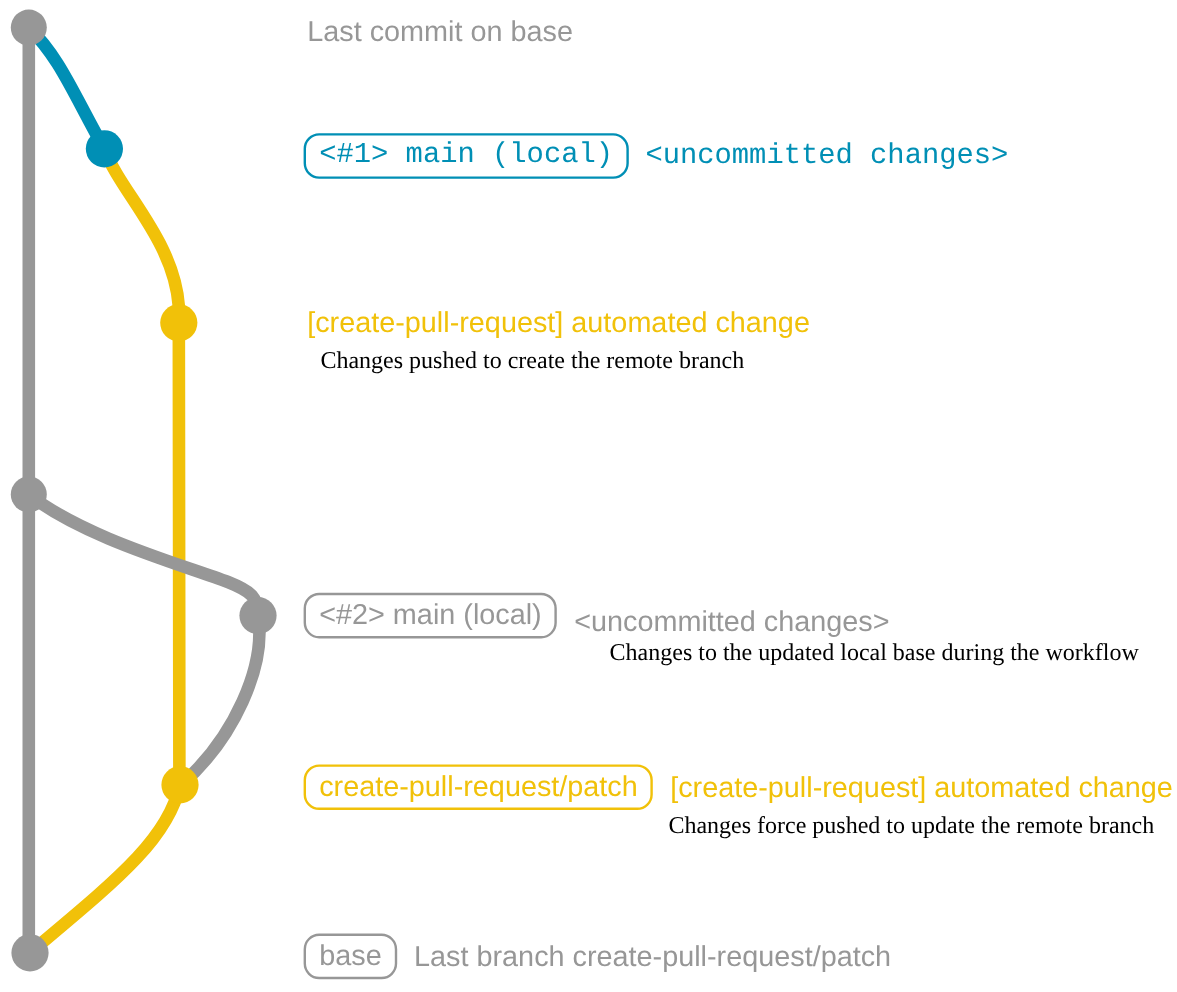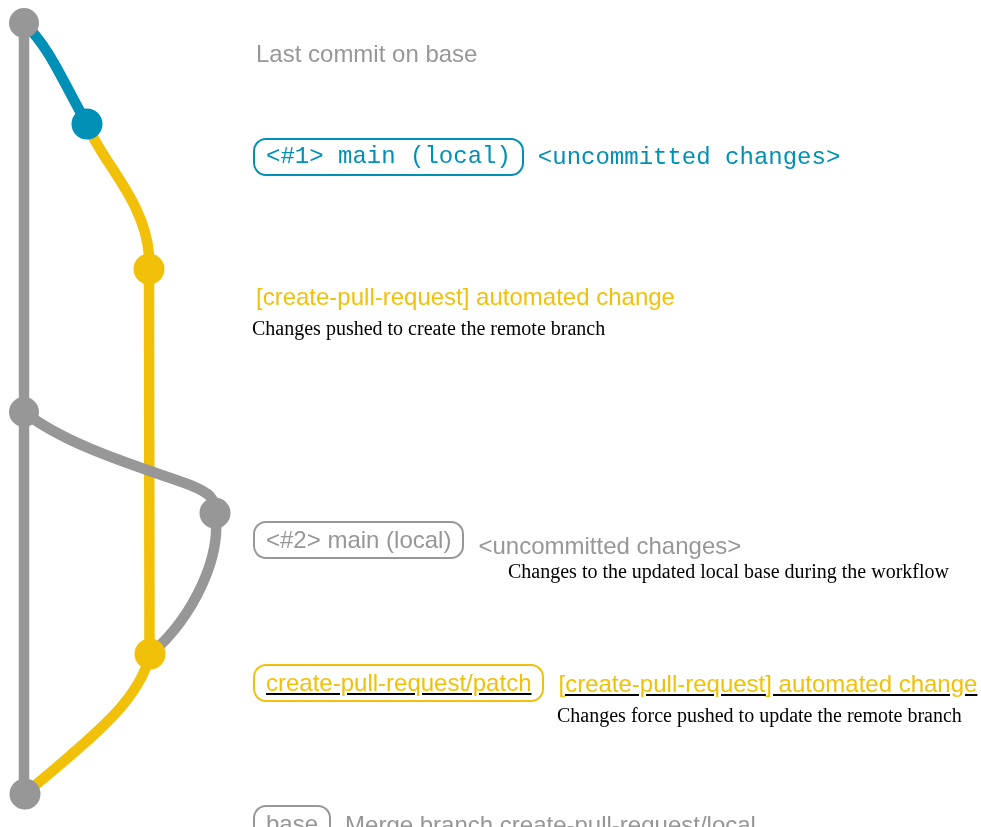"Last commit on base" .abs { margin-top: 27px -> none }
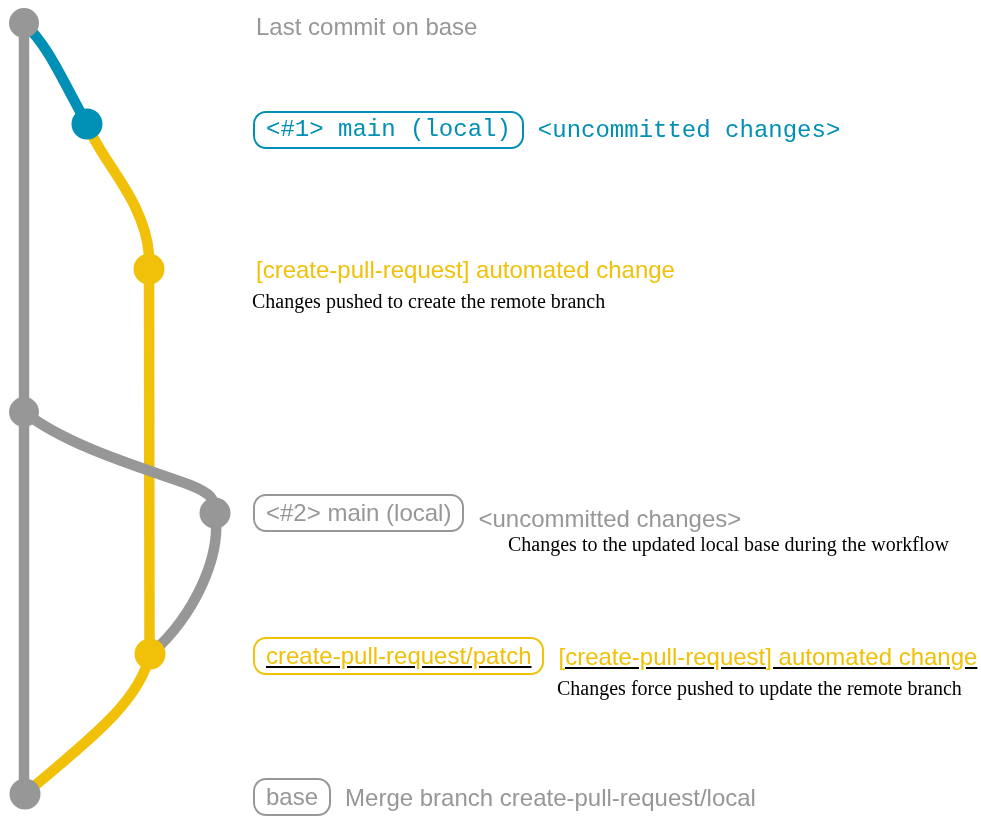"Changes pushed to create the" div.abs { left: 252px -> 267px }
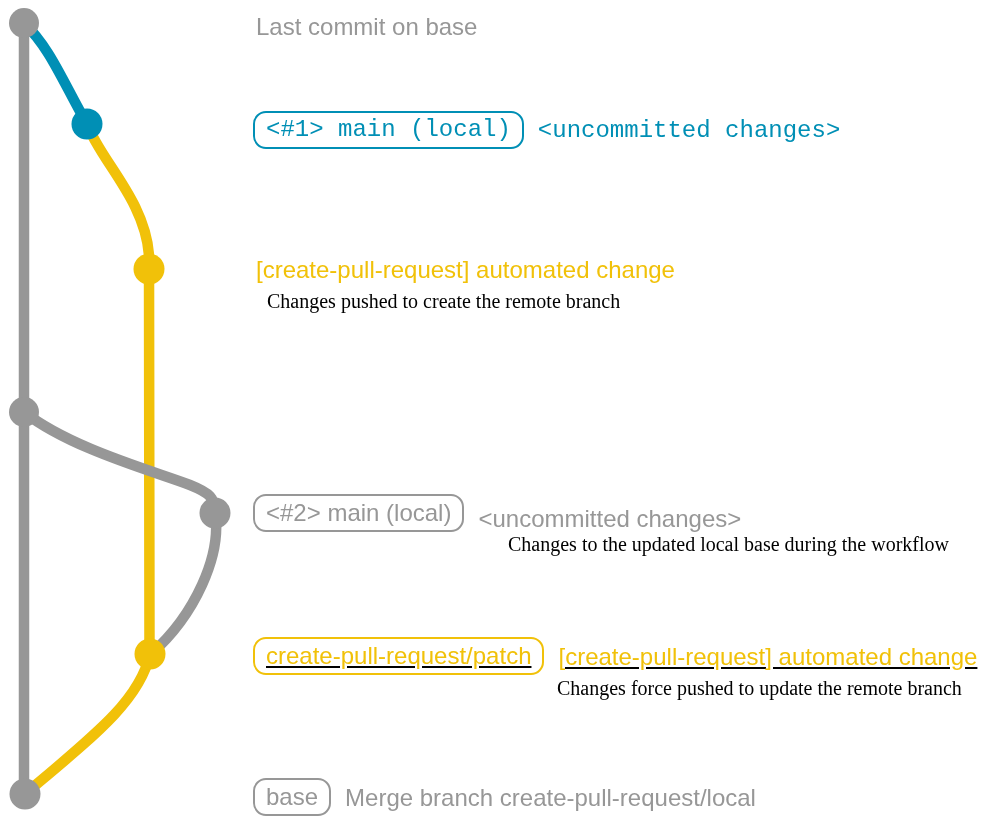"create-pull-request/patch" div.abs { text-decoration: underline -> none }
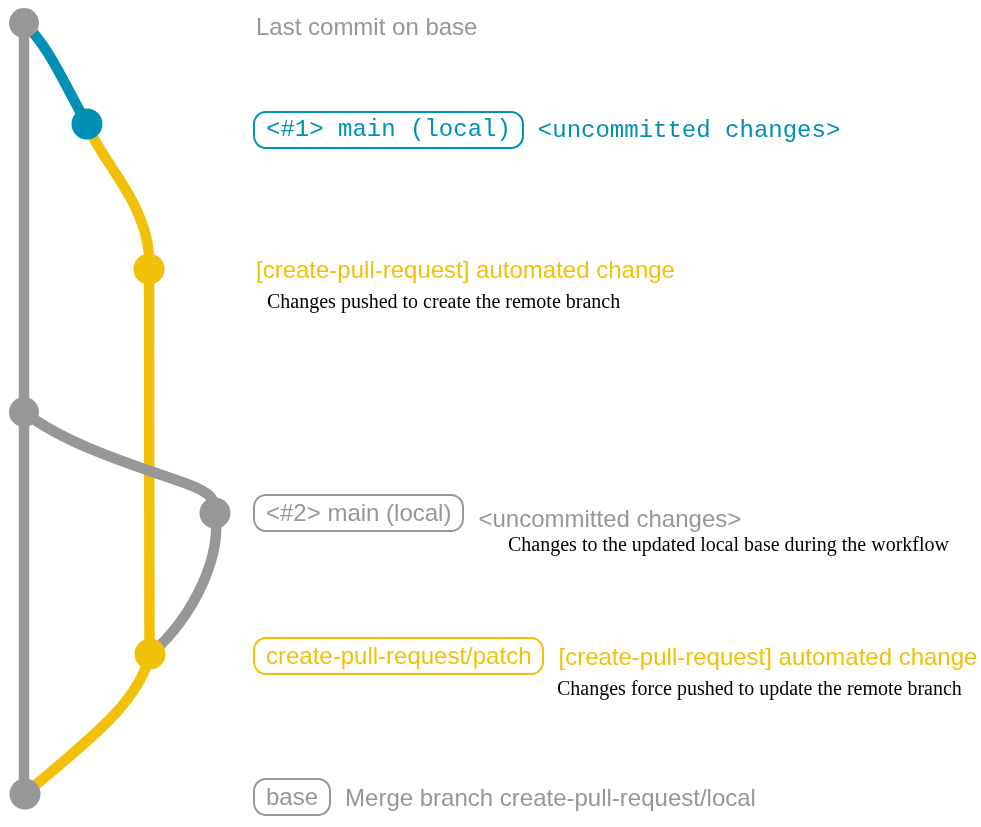"Merge branch create-pull-request/local" span.msg { text: Merge branch create-pull-request/local -> Last branch create-pull-request/patch }
